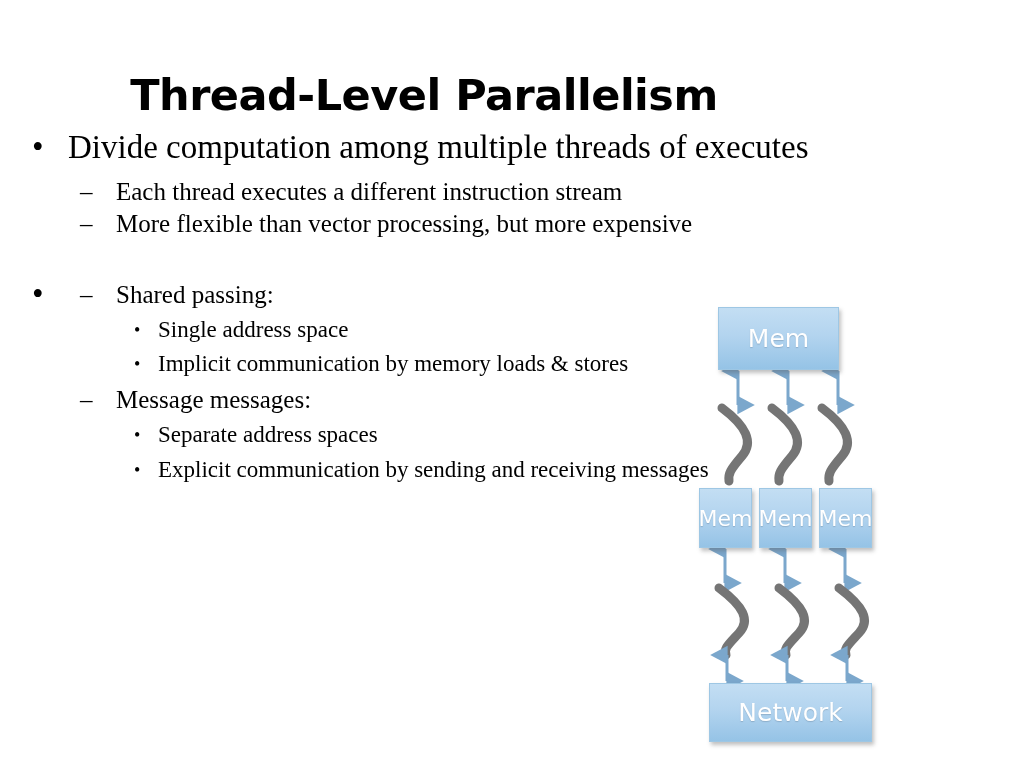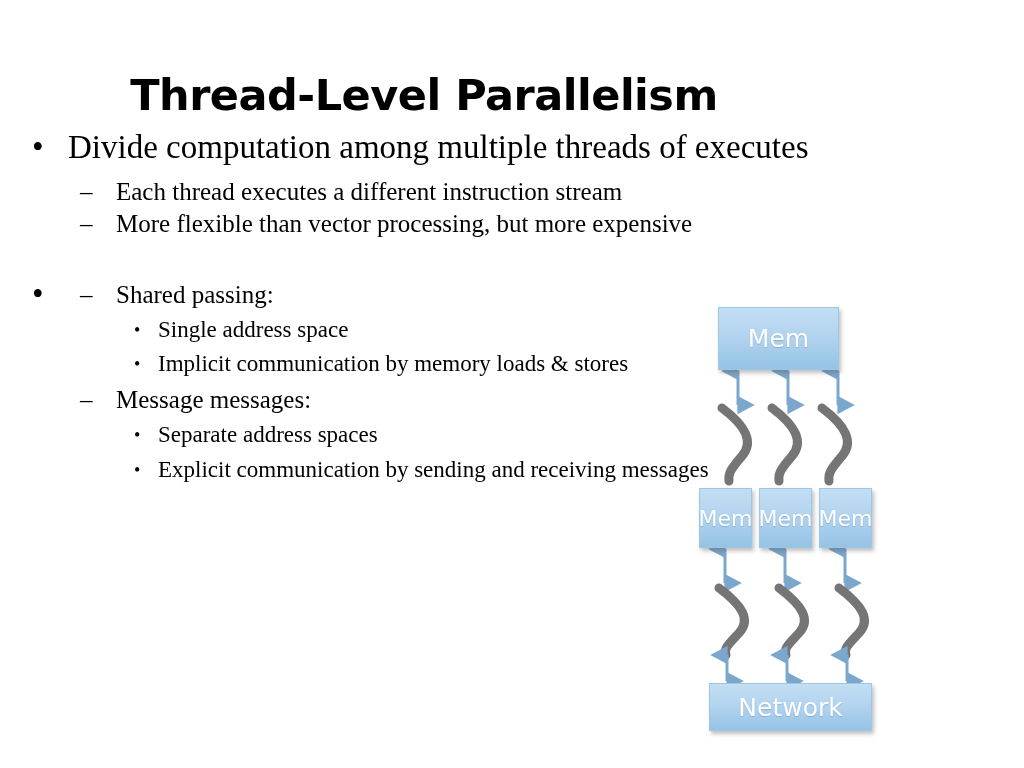"Network" .node-network { height: 48px -> 59px }
